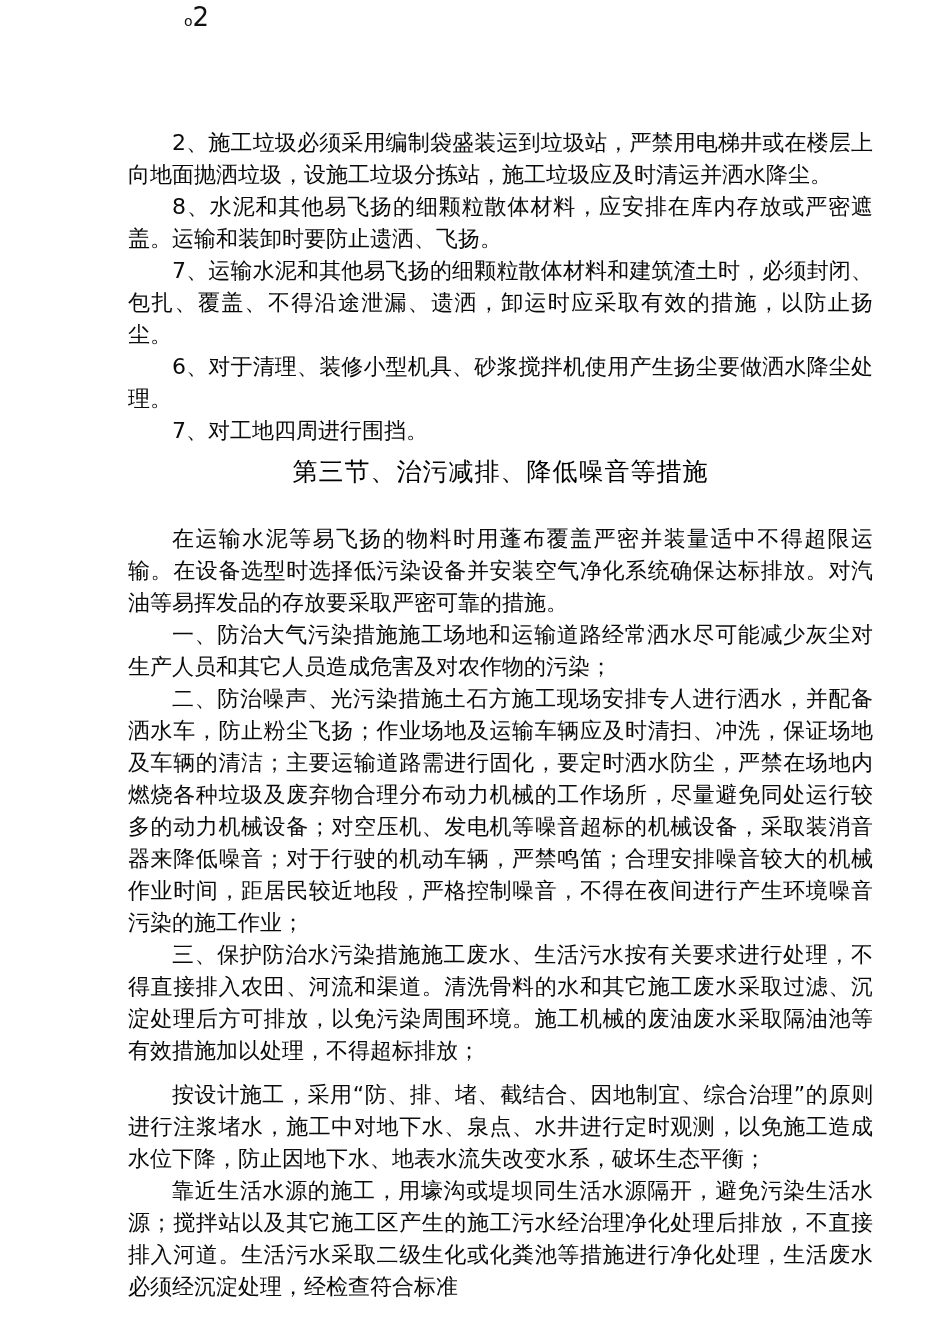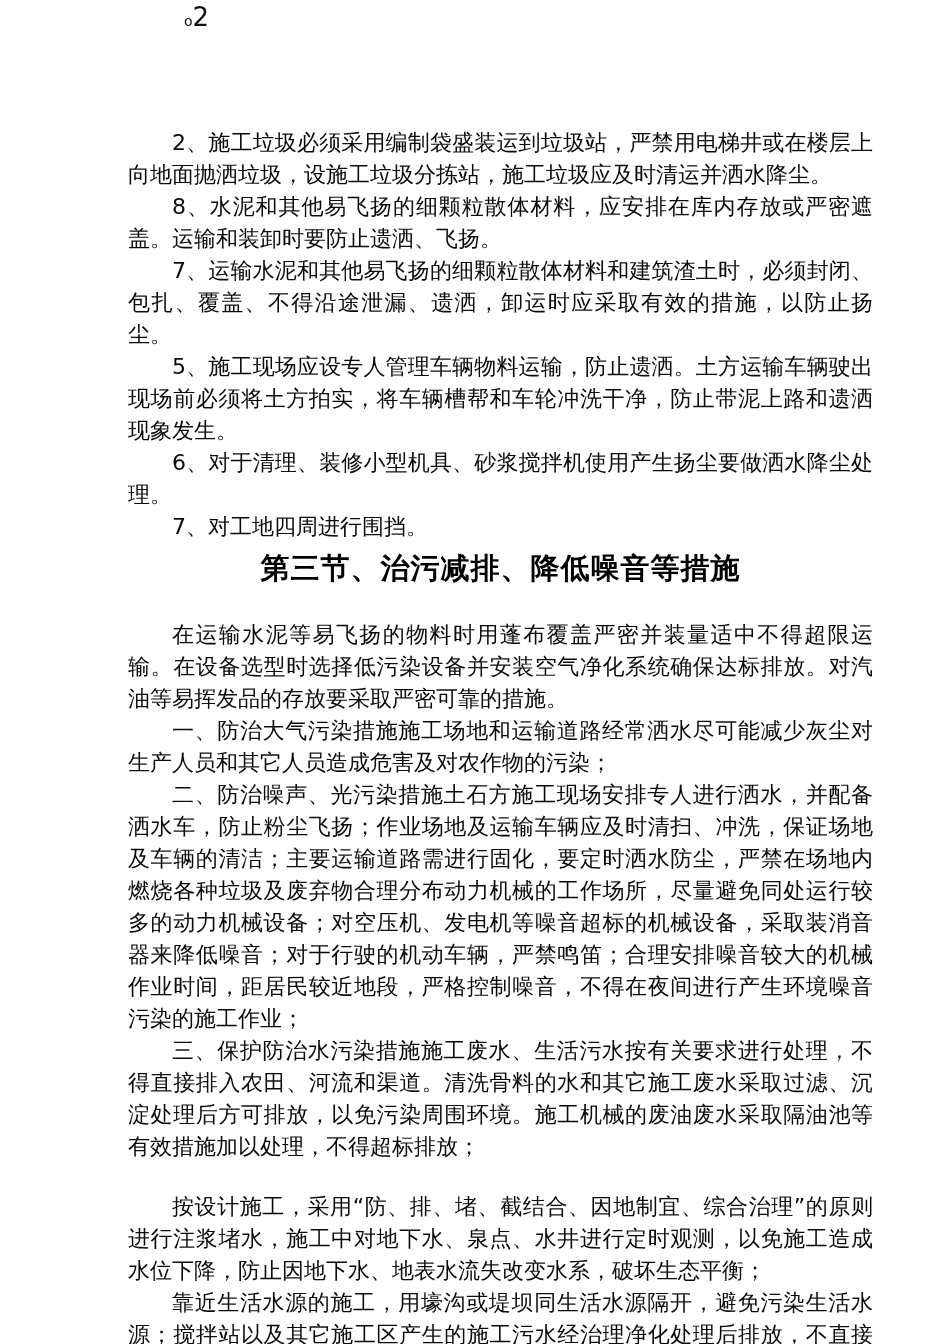"5、施工现场应设专人管理车辆物料运输，防止遗洒。土方运输车辆驶出现场前必须将土方" p.para { html: <p>5、施工现场应设专人管理车辆物料运输，防止遗洒。土方运输车辆驶出现场前必须将土方拍实，将车辆槽帮和车轮冲洗干净，防止带泥上路和遗洒现象发生。</p> -> none }
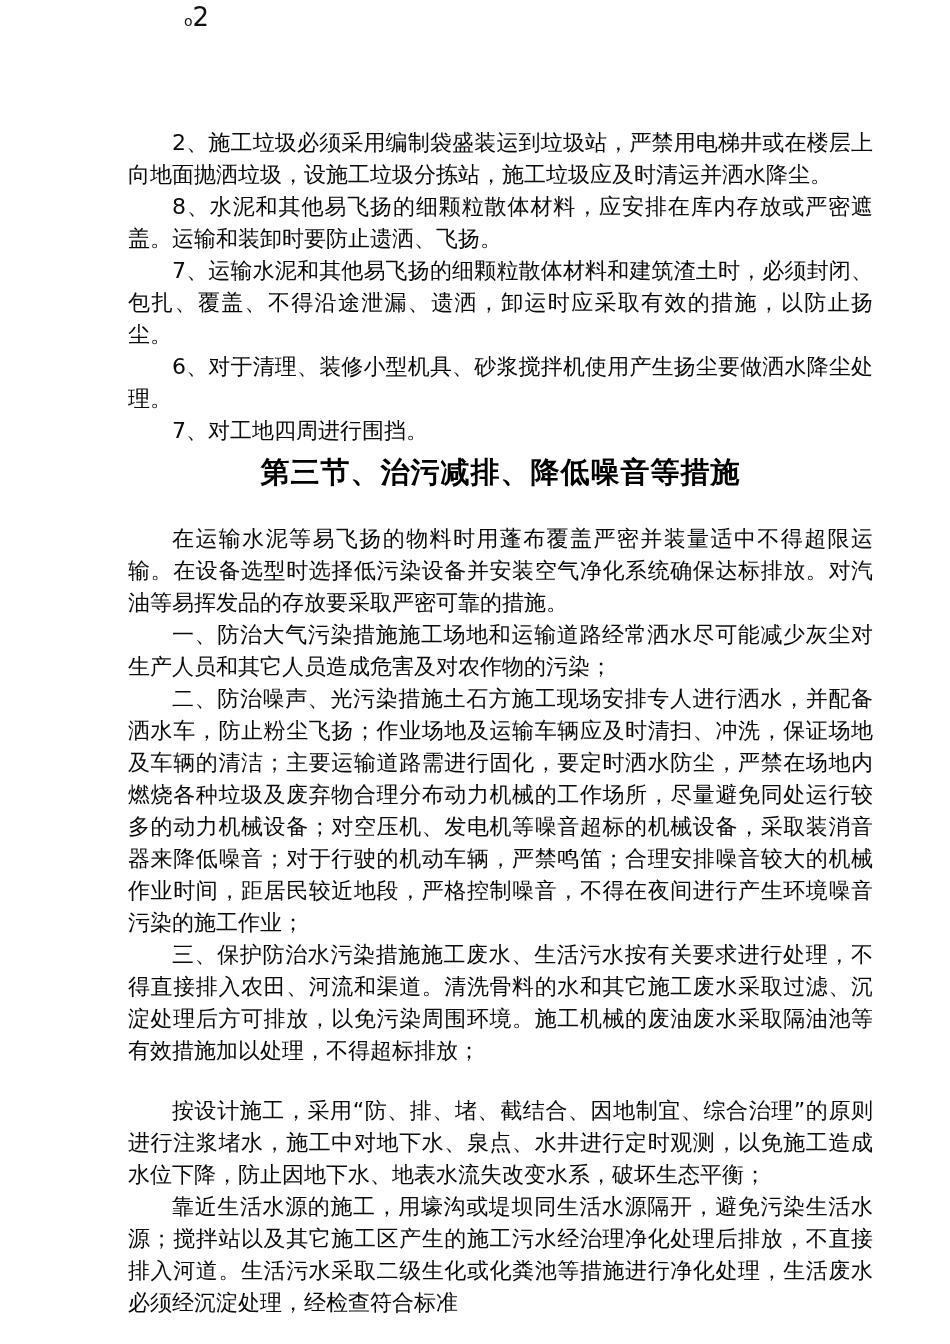"第三节、治污减排、降低噪音等措施" .heading { font-size: 29px -> 25px; font-weight: bold -> normal }
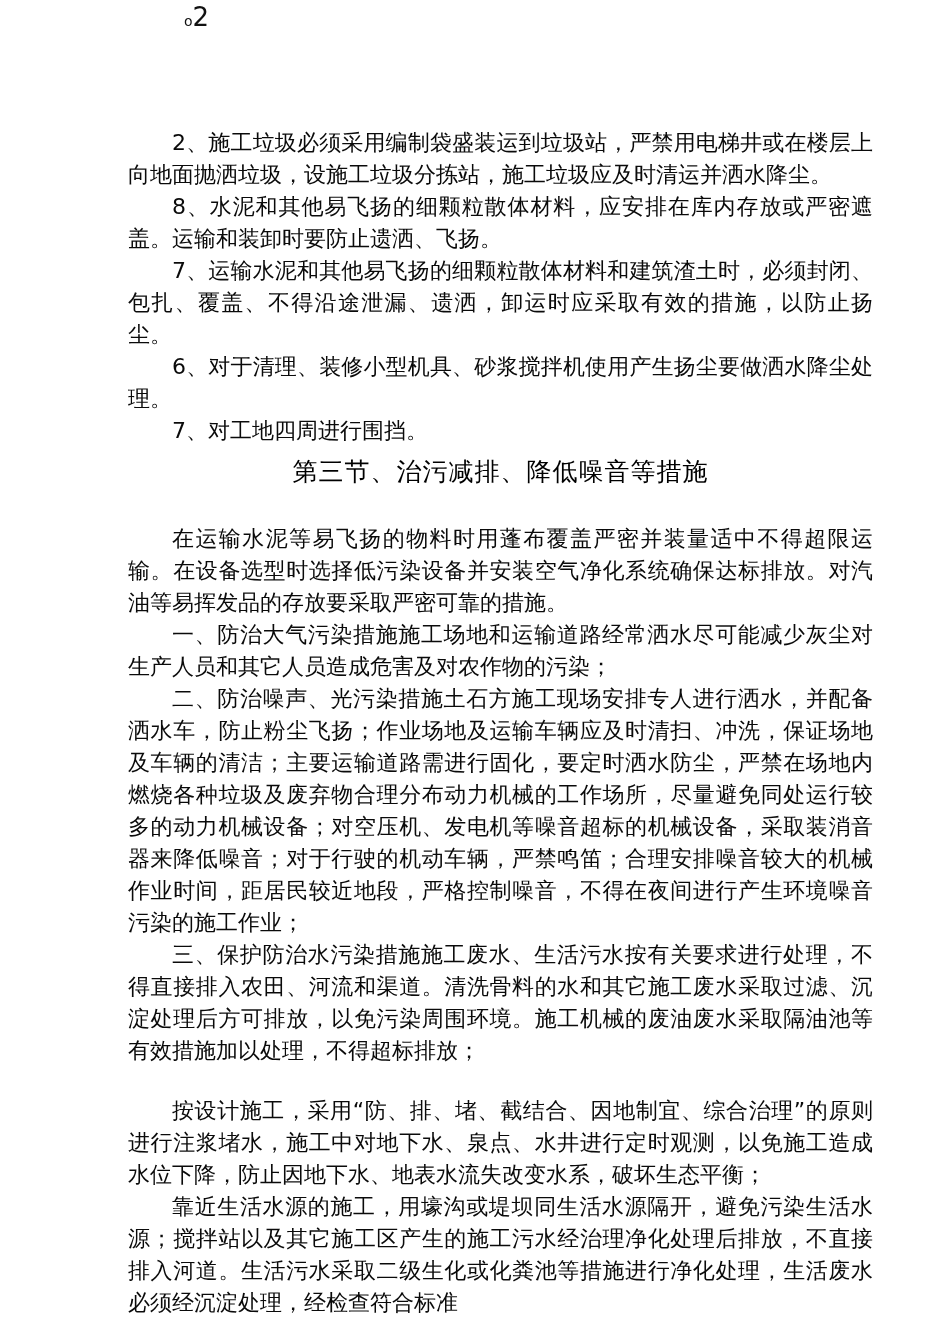"按设计施工，采用“防、排、堵、截结合、因地制宜、综合治理”的原则进行注浆堵水，施" .gap-before { margin-top: 28px -> 12px }
